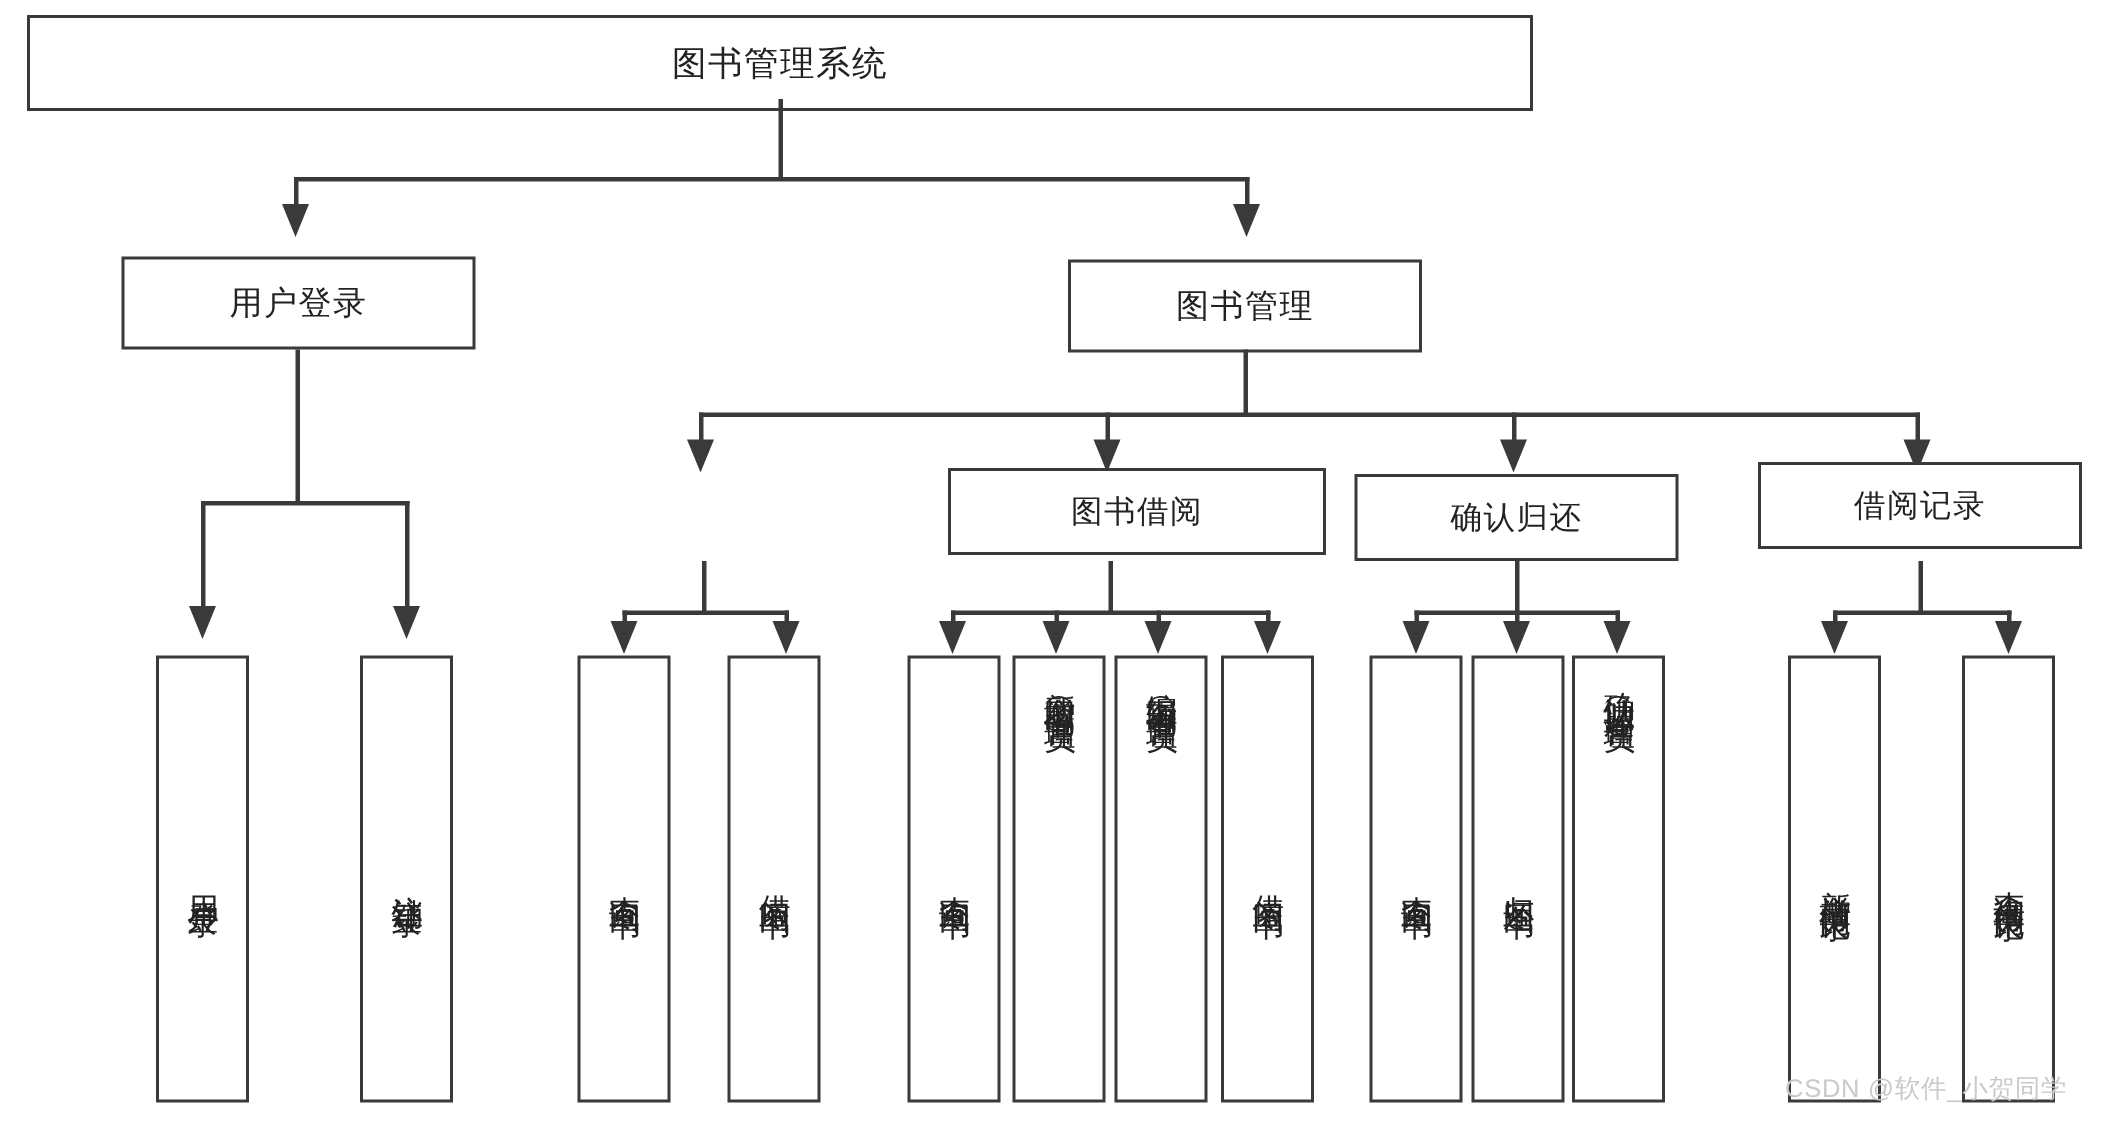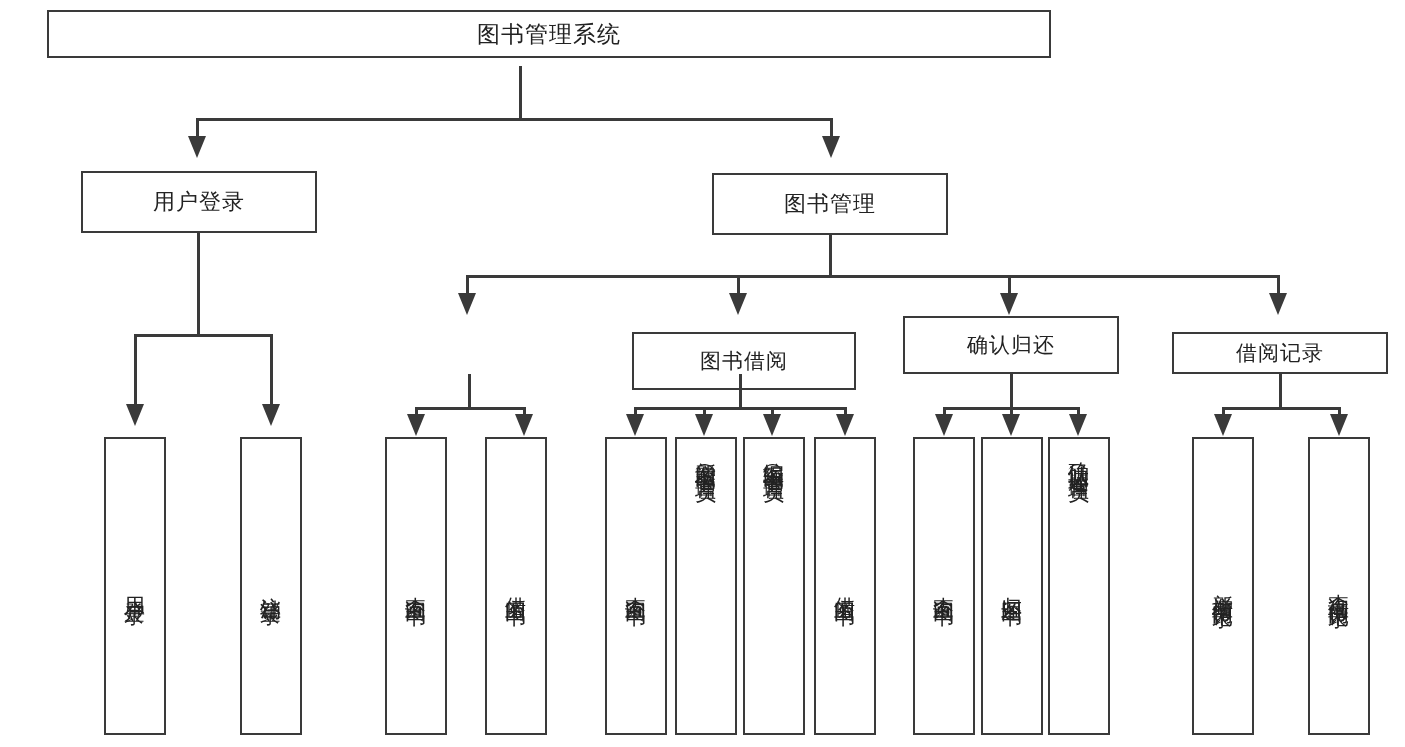"图书管理系统" div.node { height: 48px -> 64px; margin-left: 29px -> none }
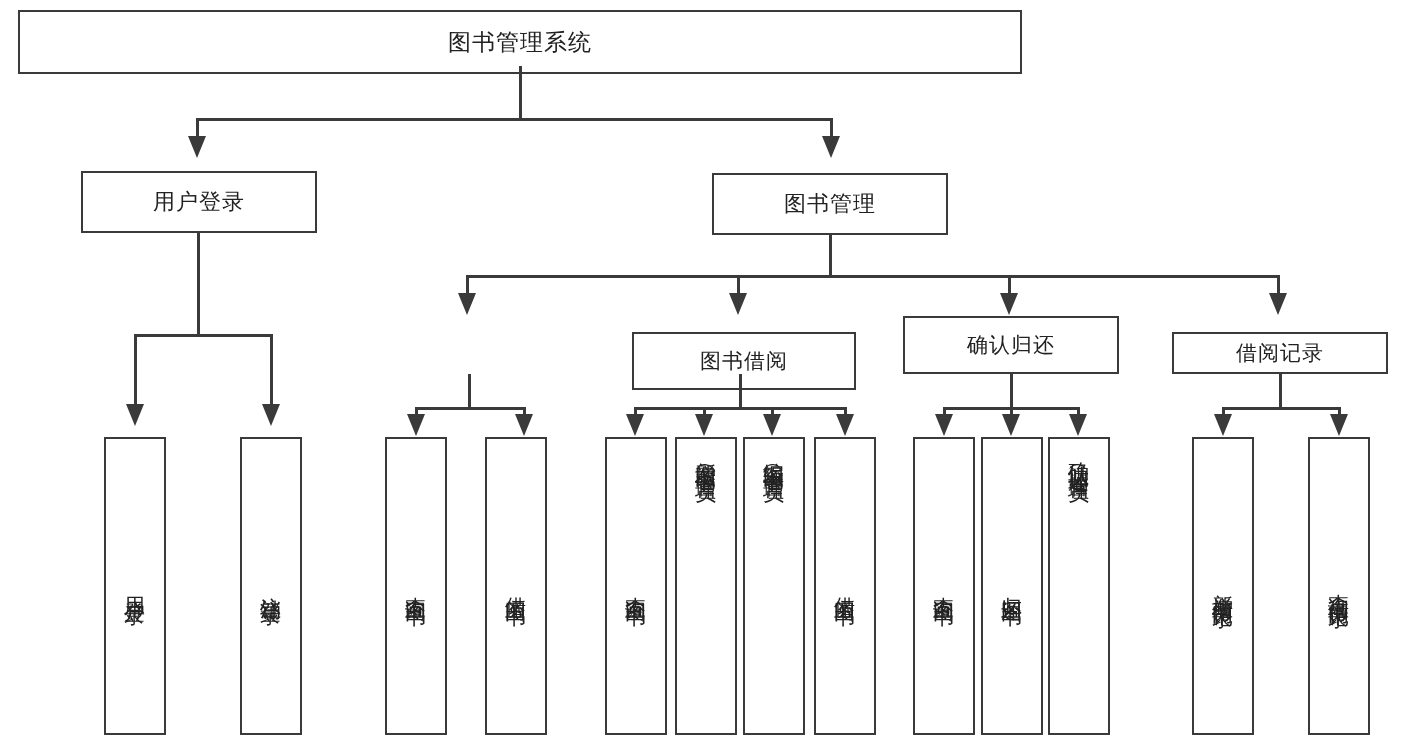"图书借阅" div.node { top: 332px -> 312px; width: 224px -> 252px }
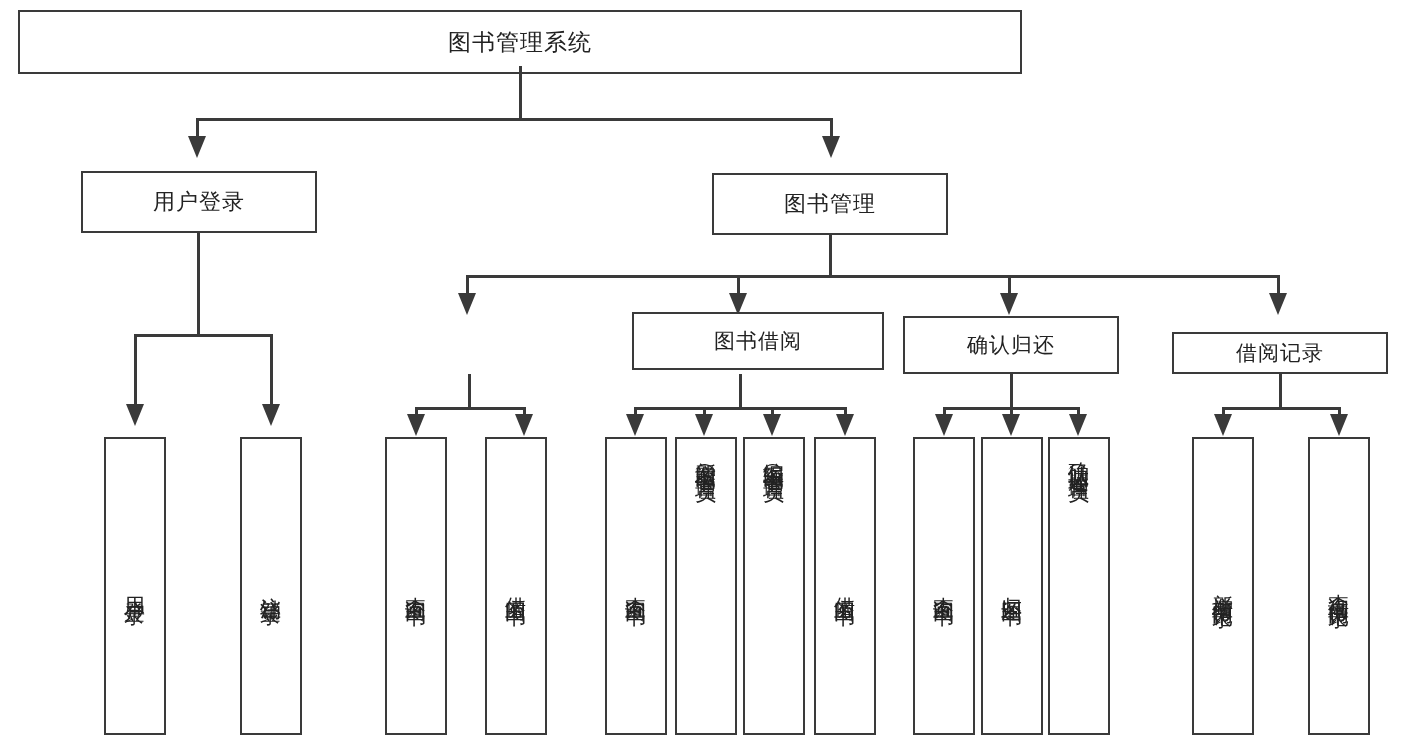"借阅记录" div.node { height: 42px -> 58px; top: 332px -> 308px }
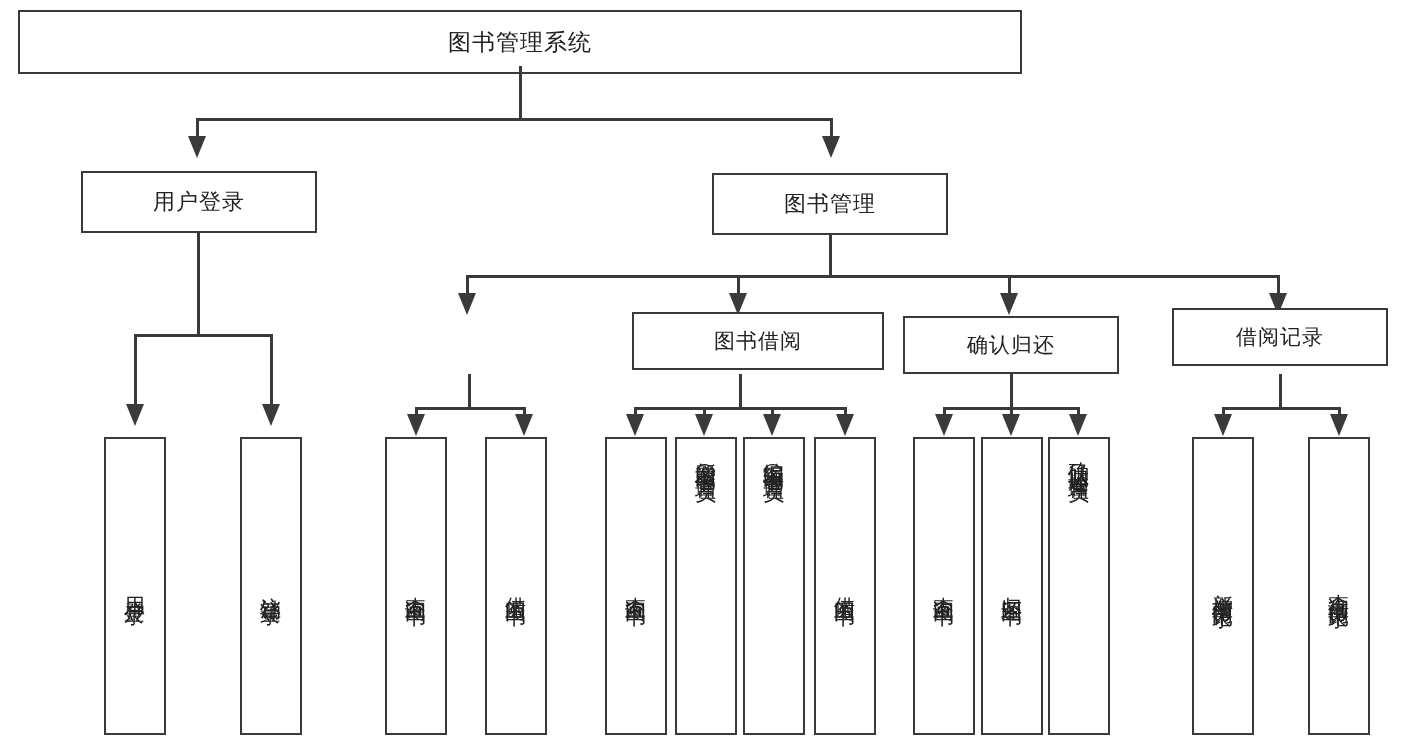"CSDN @软件_小贺同学" div.watermark { html: none -> <div>CSDN @软件_小贺同学</div> }
